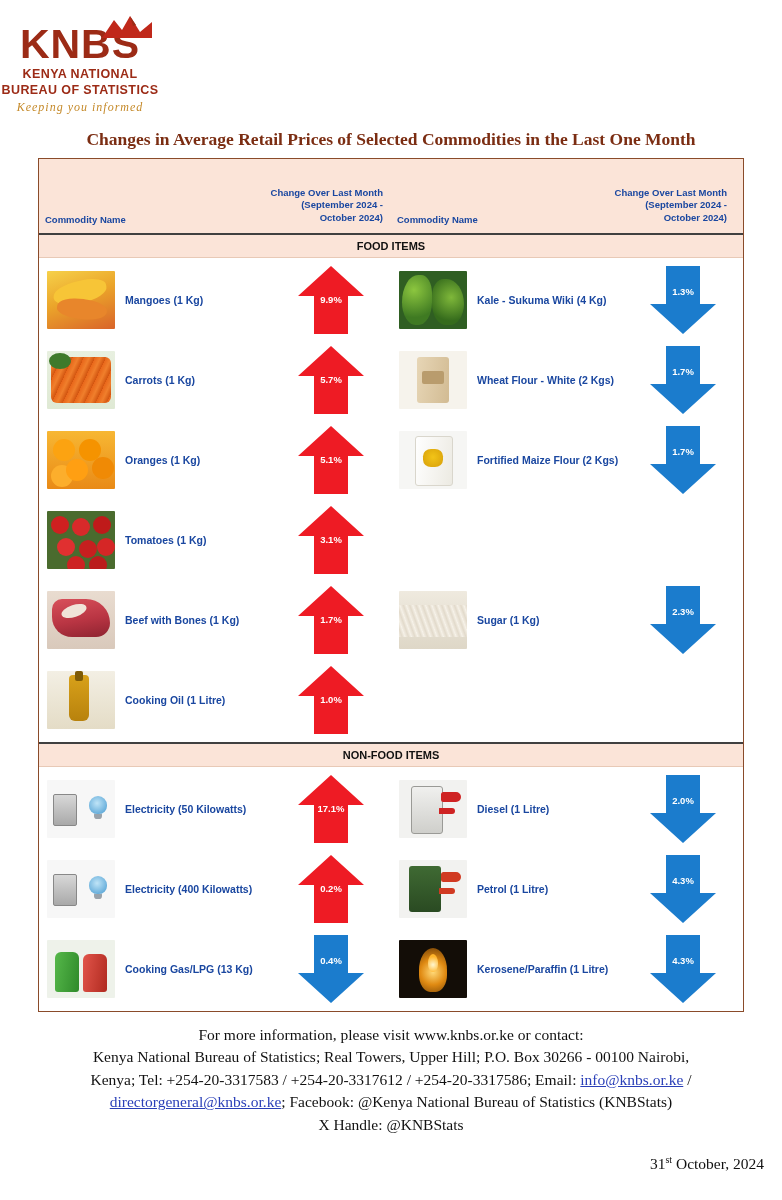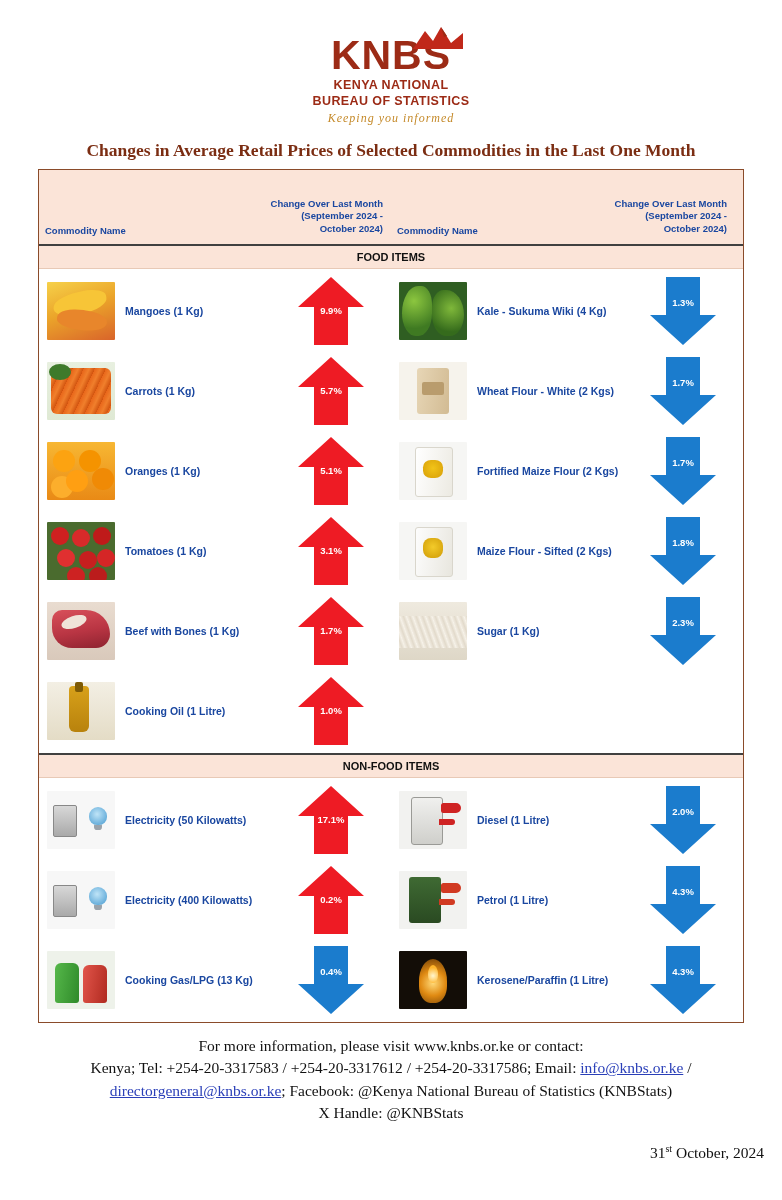"KNBS" .logo-wrap { justify-content: center -> flex-start; padding-top: 35px -> 24px }
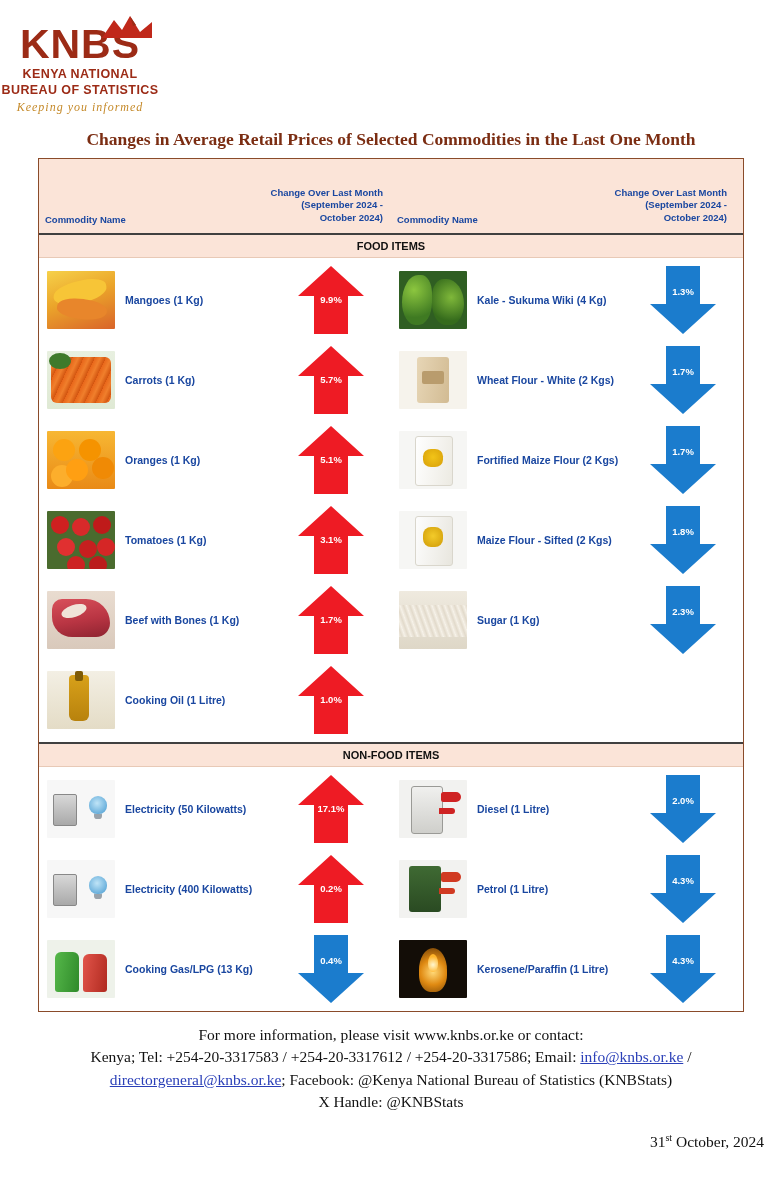"Maize Flour - Sifted (2" div.half { html: <div> <div> <div></div> </div> <div>Maize Flour - Sifted (2 Kgs)</div> <div> <div> <svg> <path></path> </svg> <div>1.8%</div> </div> </div> </div> -> none }
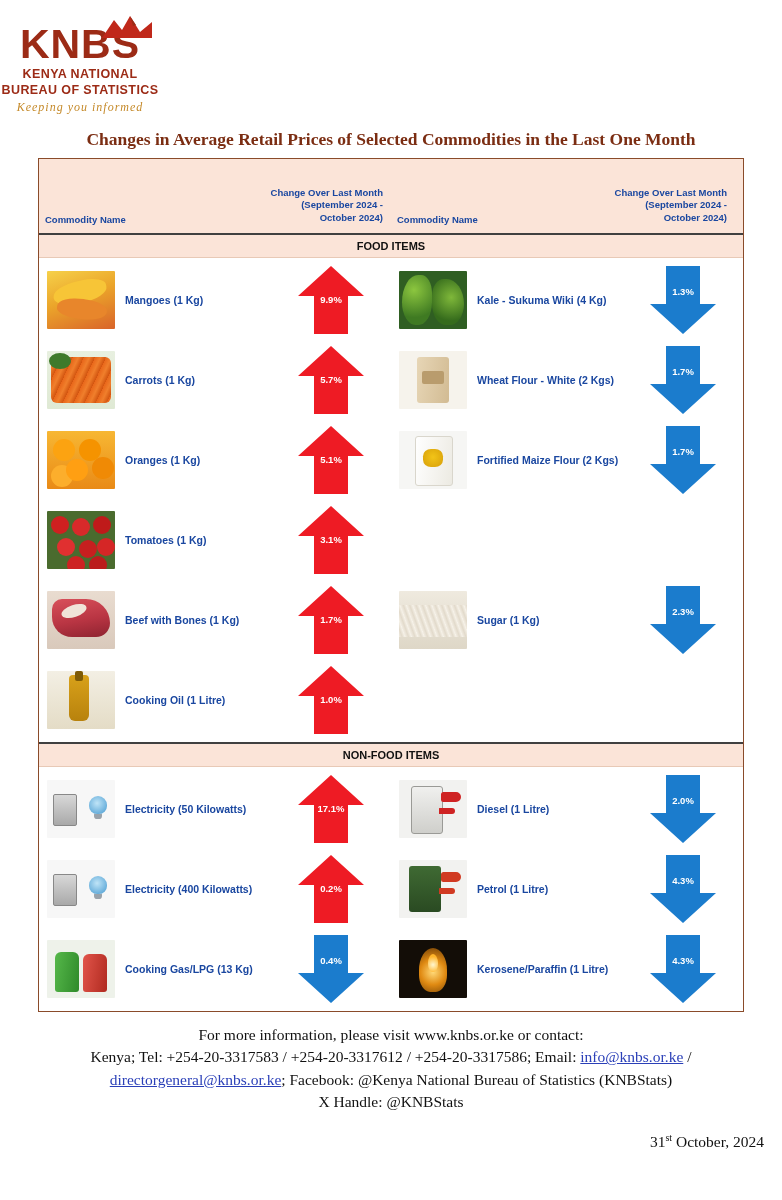"Kenya National Bureau of Statistics;" div { html: none -> <div>Kenya National Bureau of Statistics; Real Towers, Upper Hill; P.O. Box 30266 - 00100 Nairobi,</div> }
